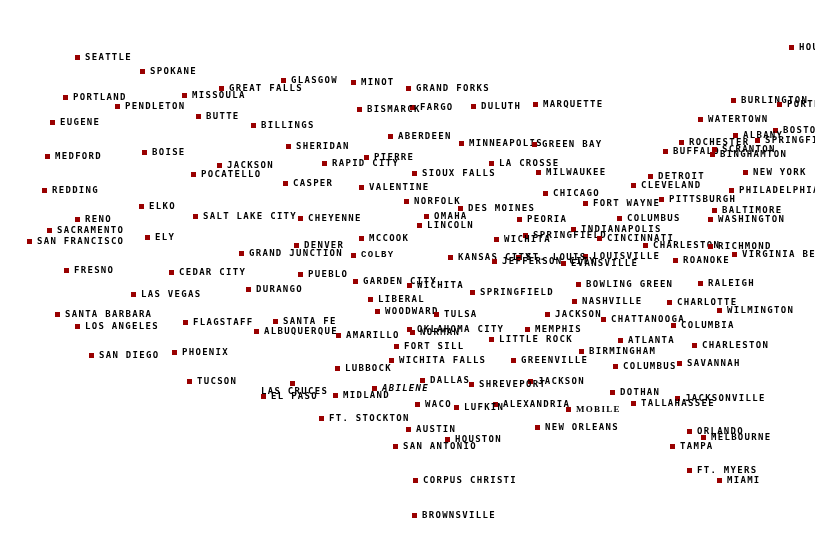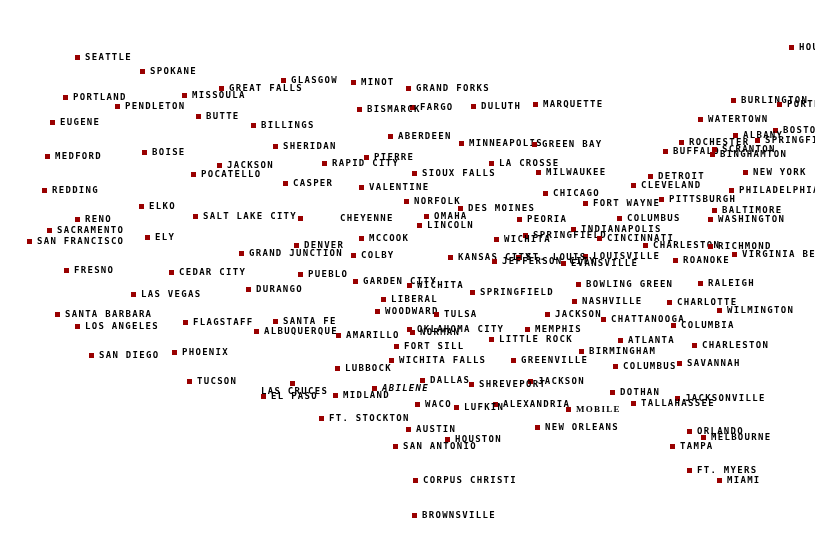"SHERIDAN" div.city { left: 273px -> 286px }
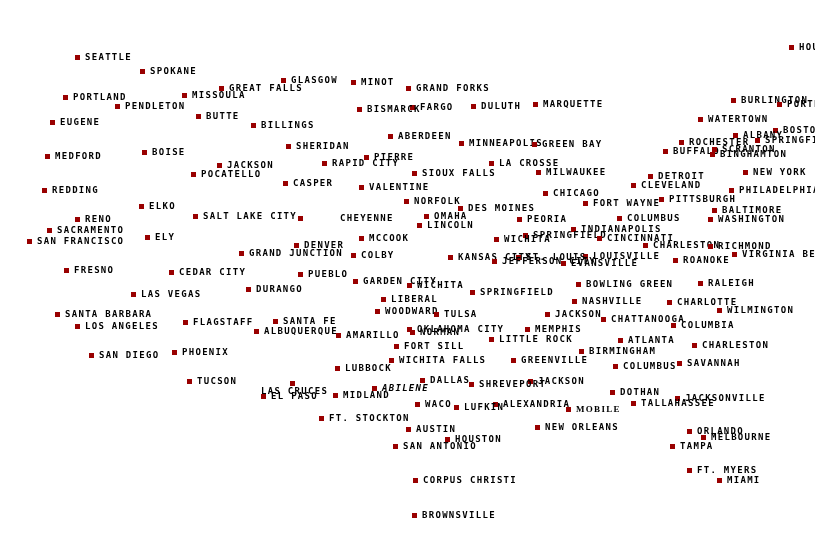"CHEYENNE" div.city { gap: 32px -> none }
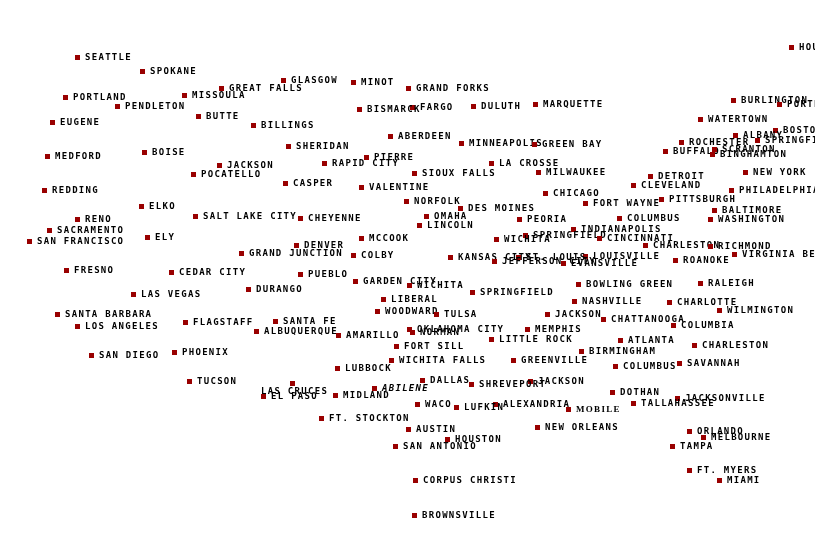"COLBY" div.city { font-family: none -> Liberation Mono, monospace }
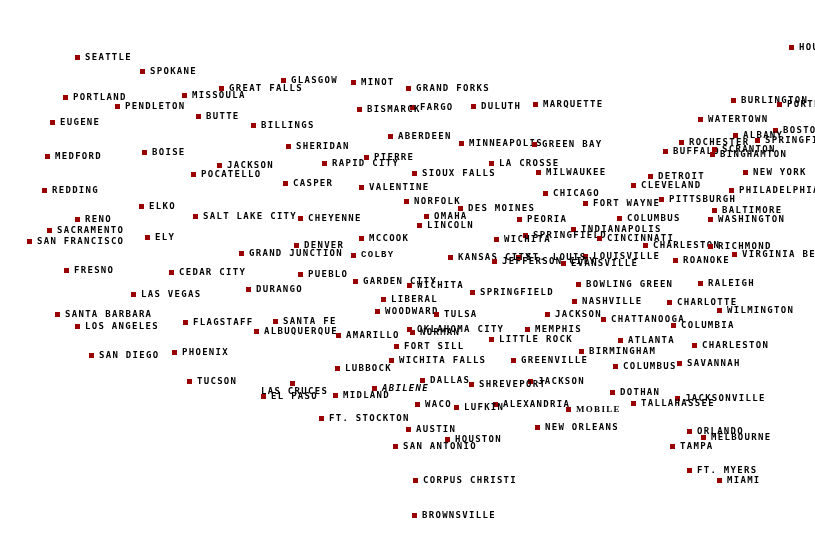"LIBERAL" div.city { left: 353px -> 340px }
